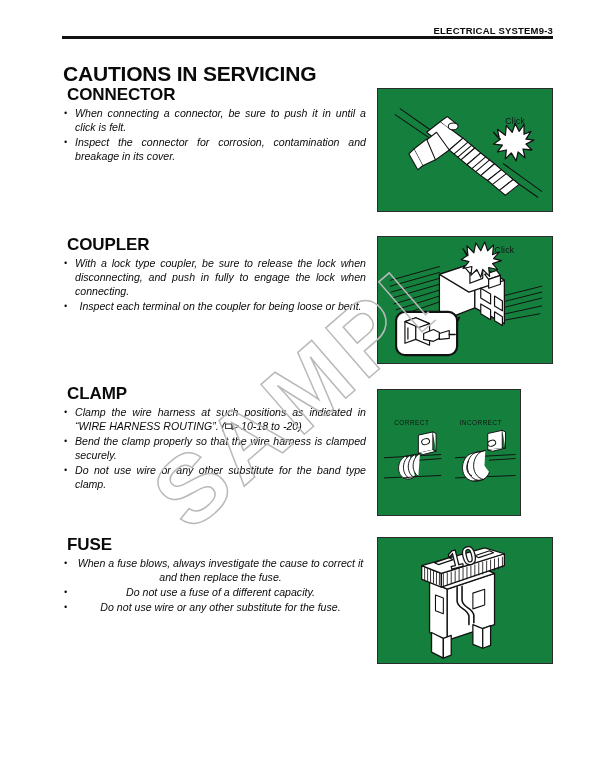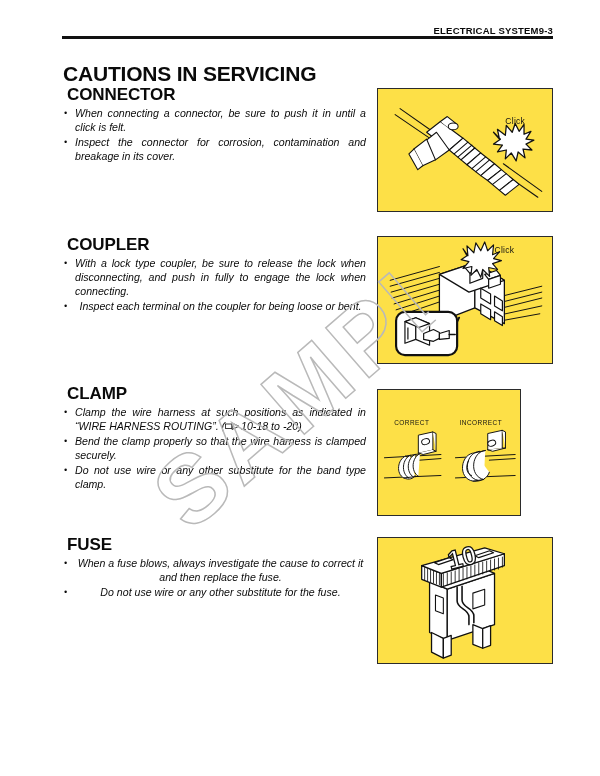"Click" .fig { background: #fde047 -> #15803d }
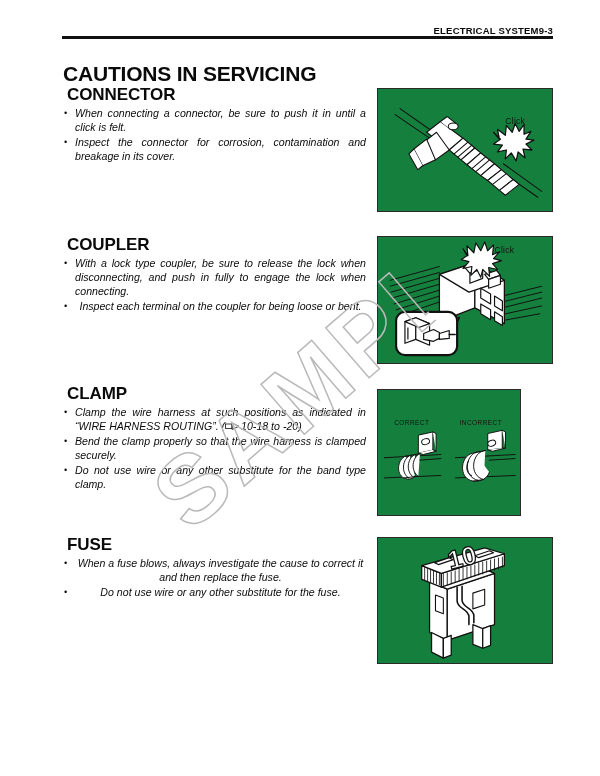"Do not use a fuse" li.nojust { html: none -> <li>Do not use a fuse of a different capacity.</li> }
